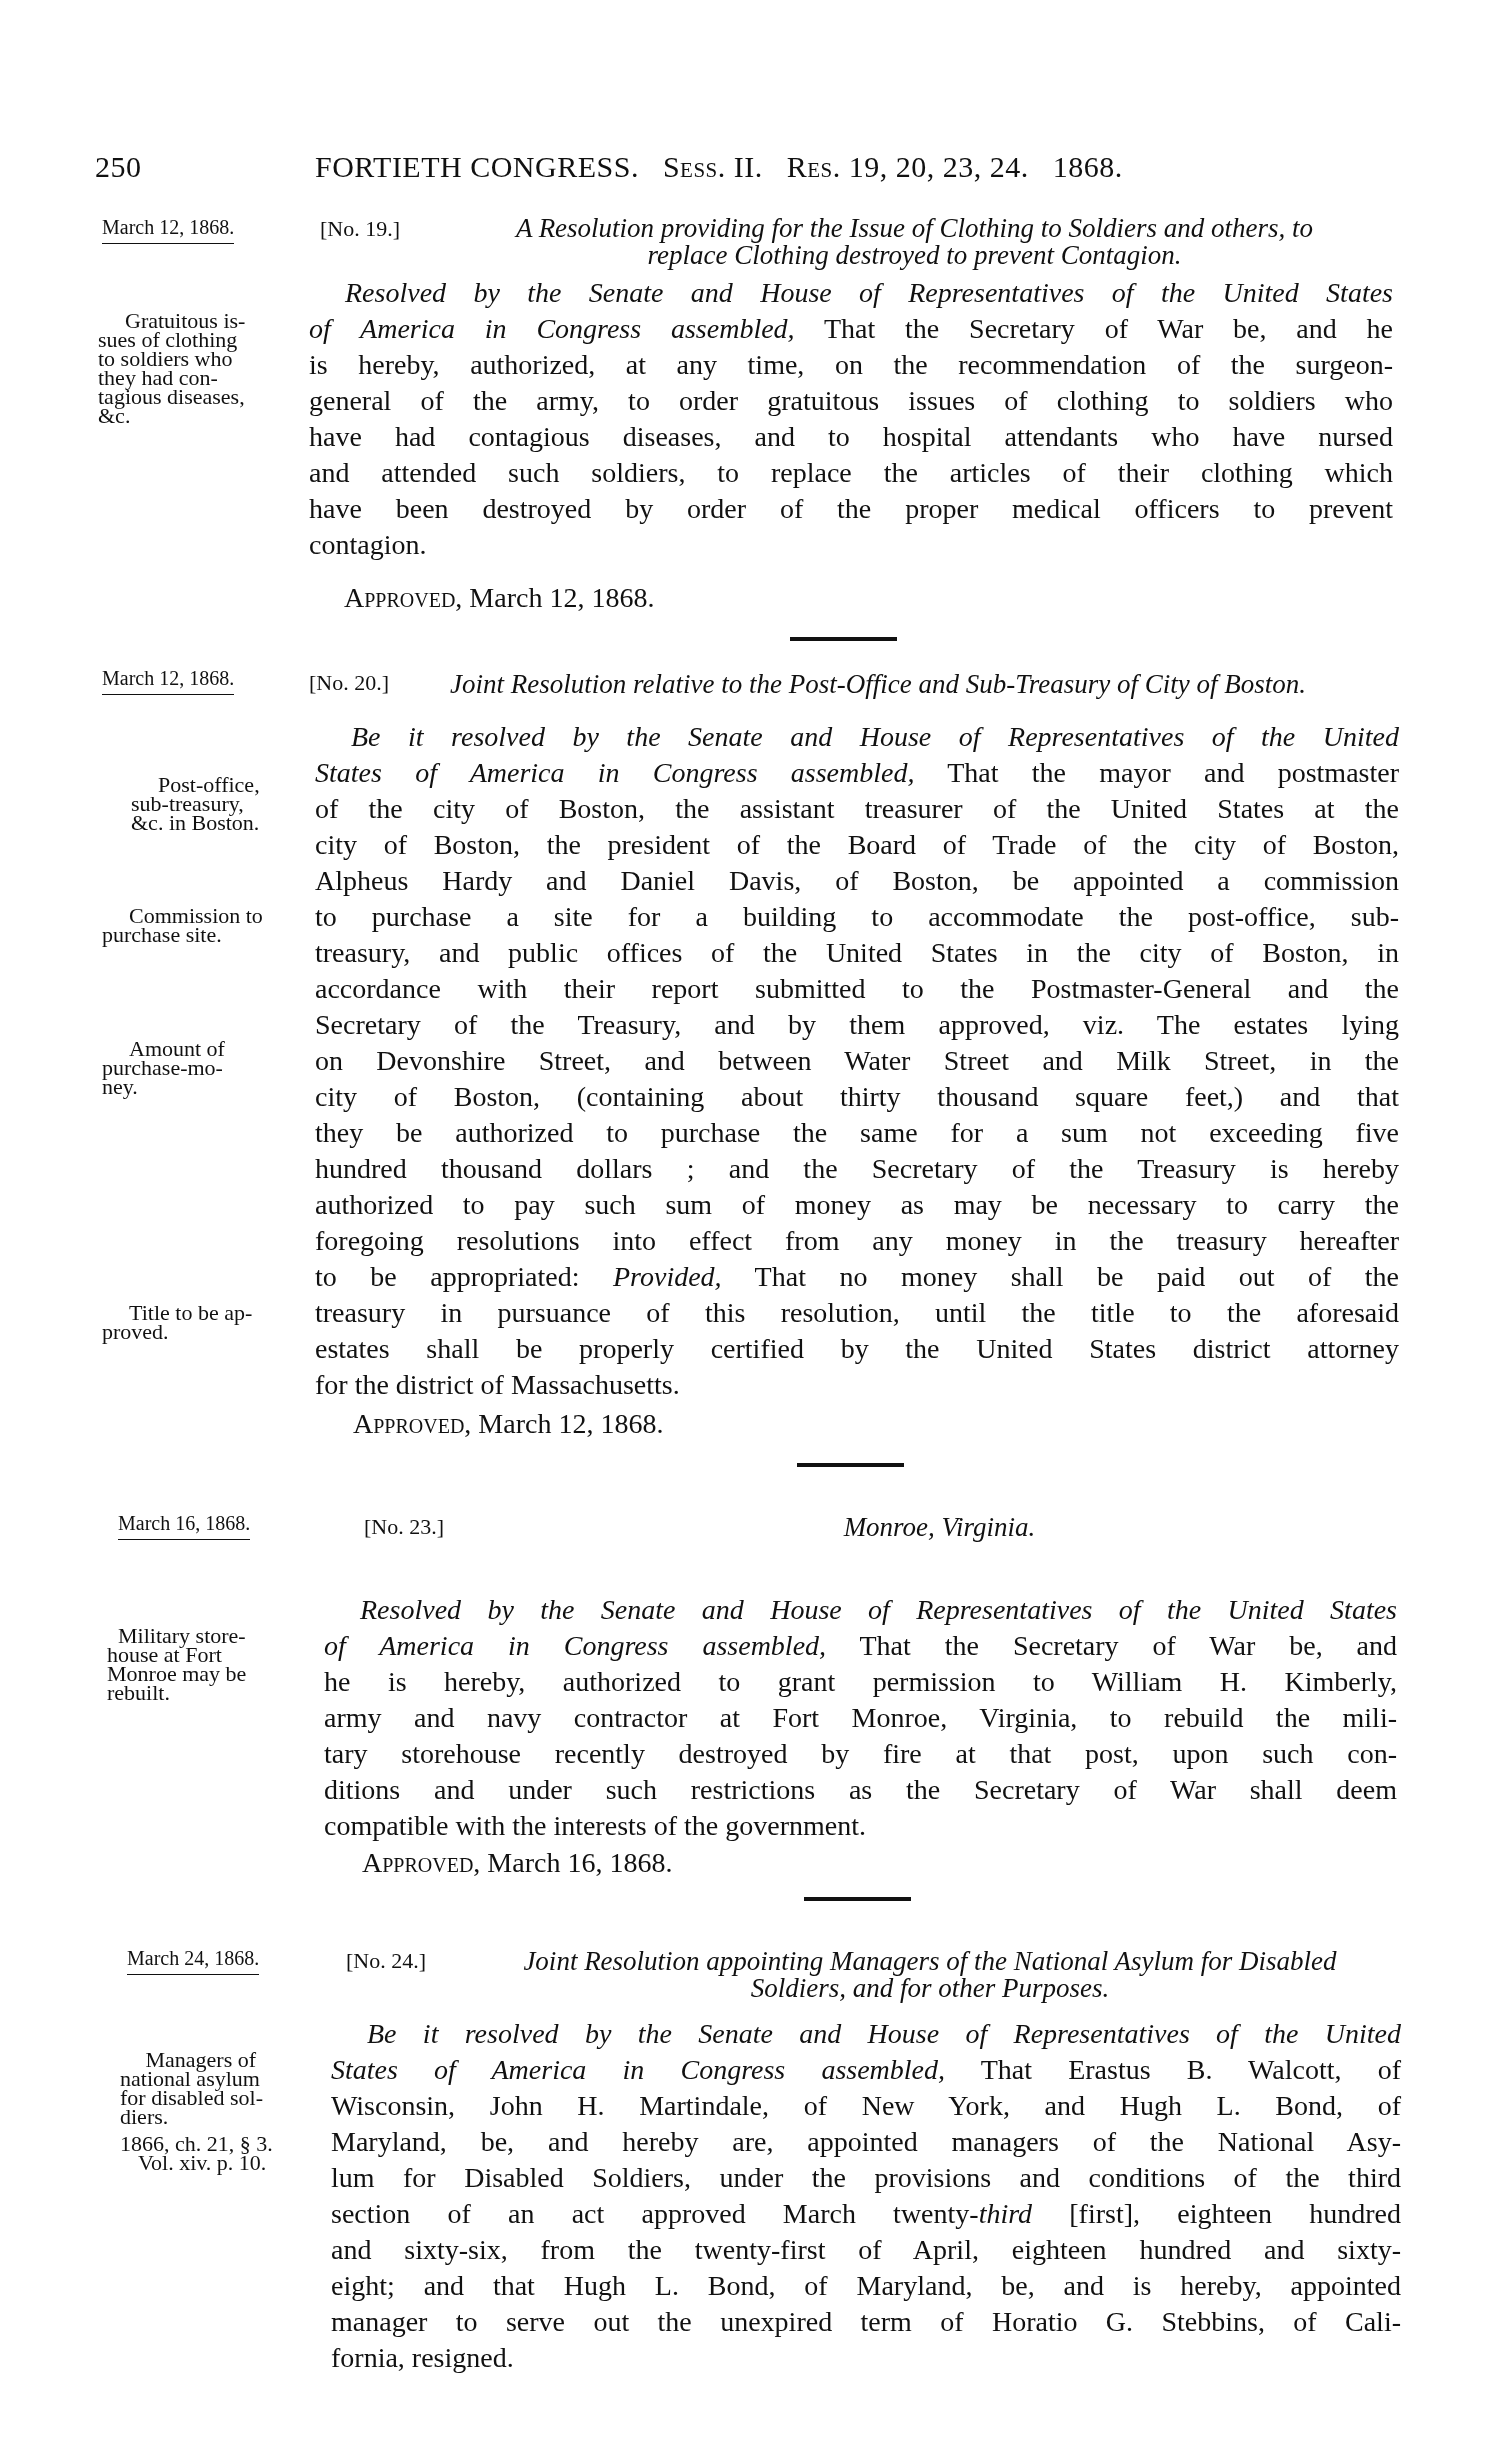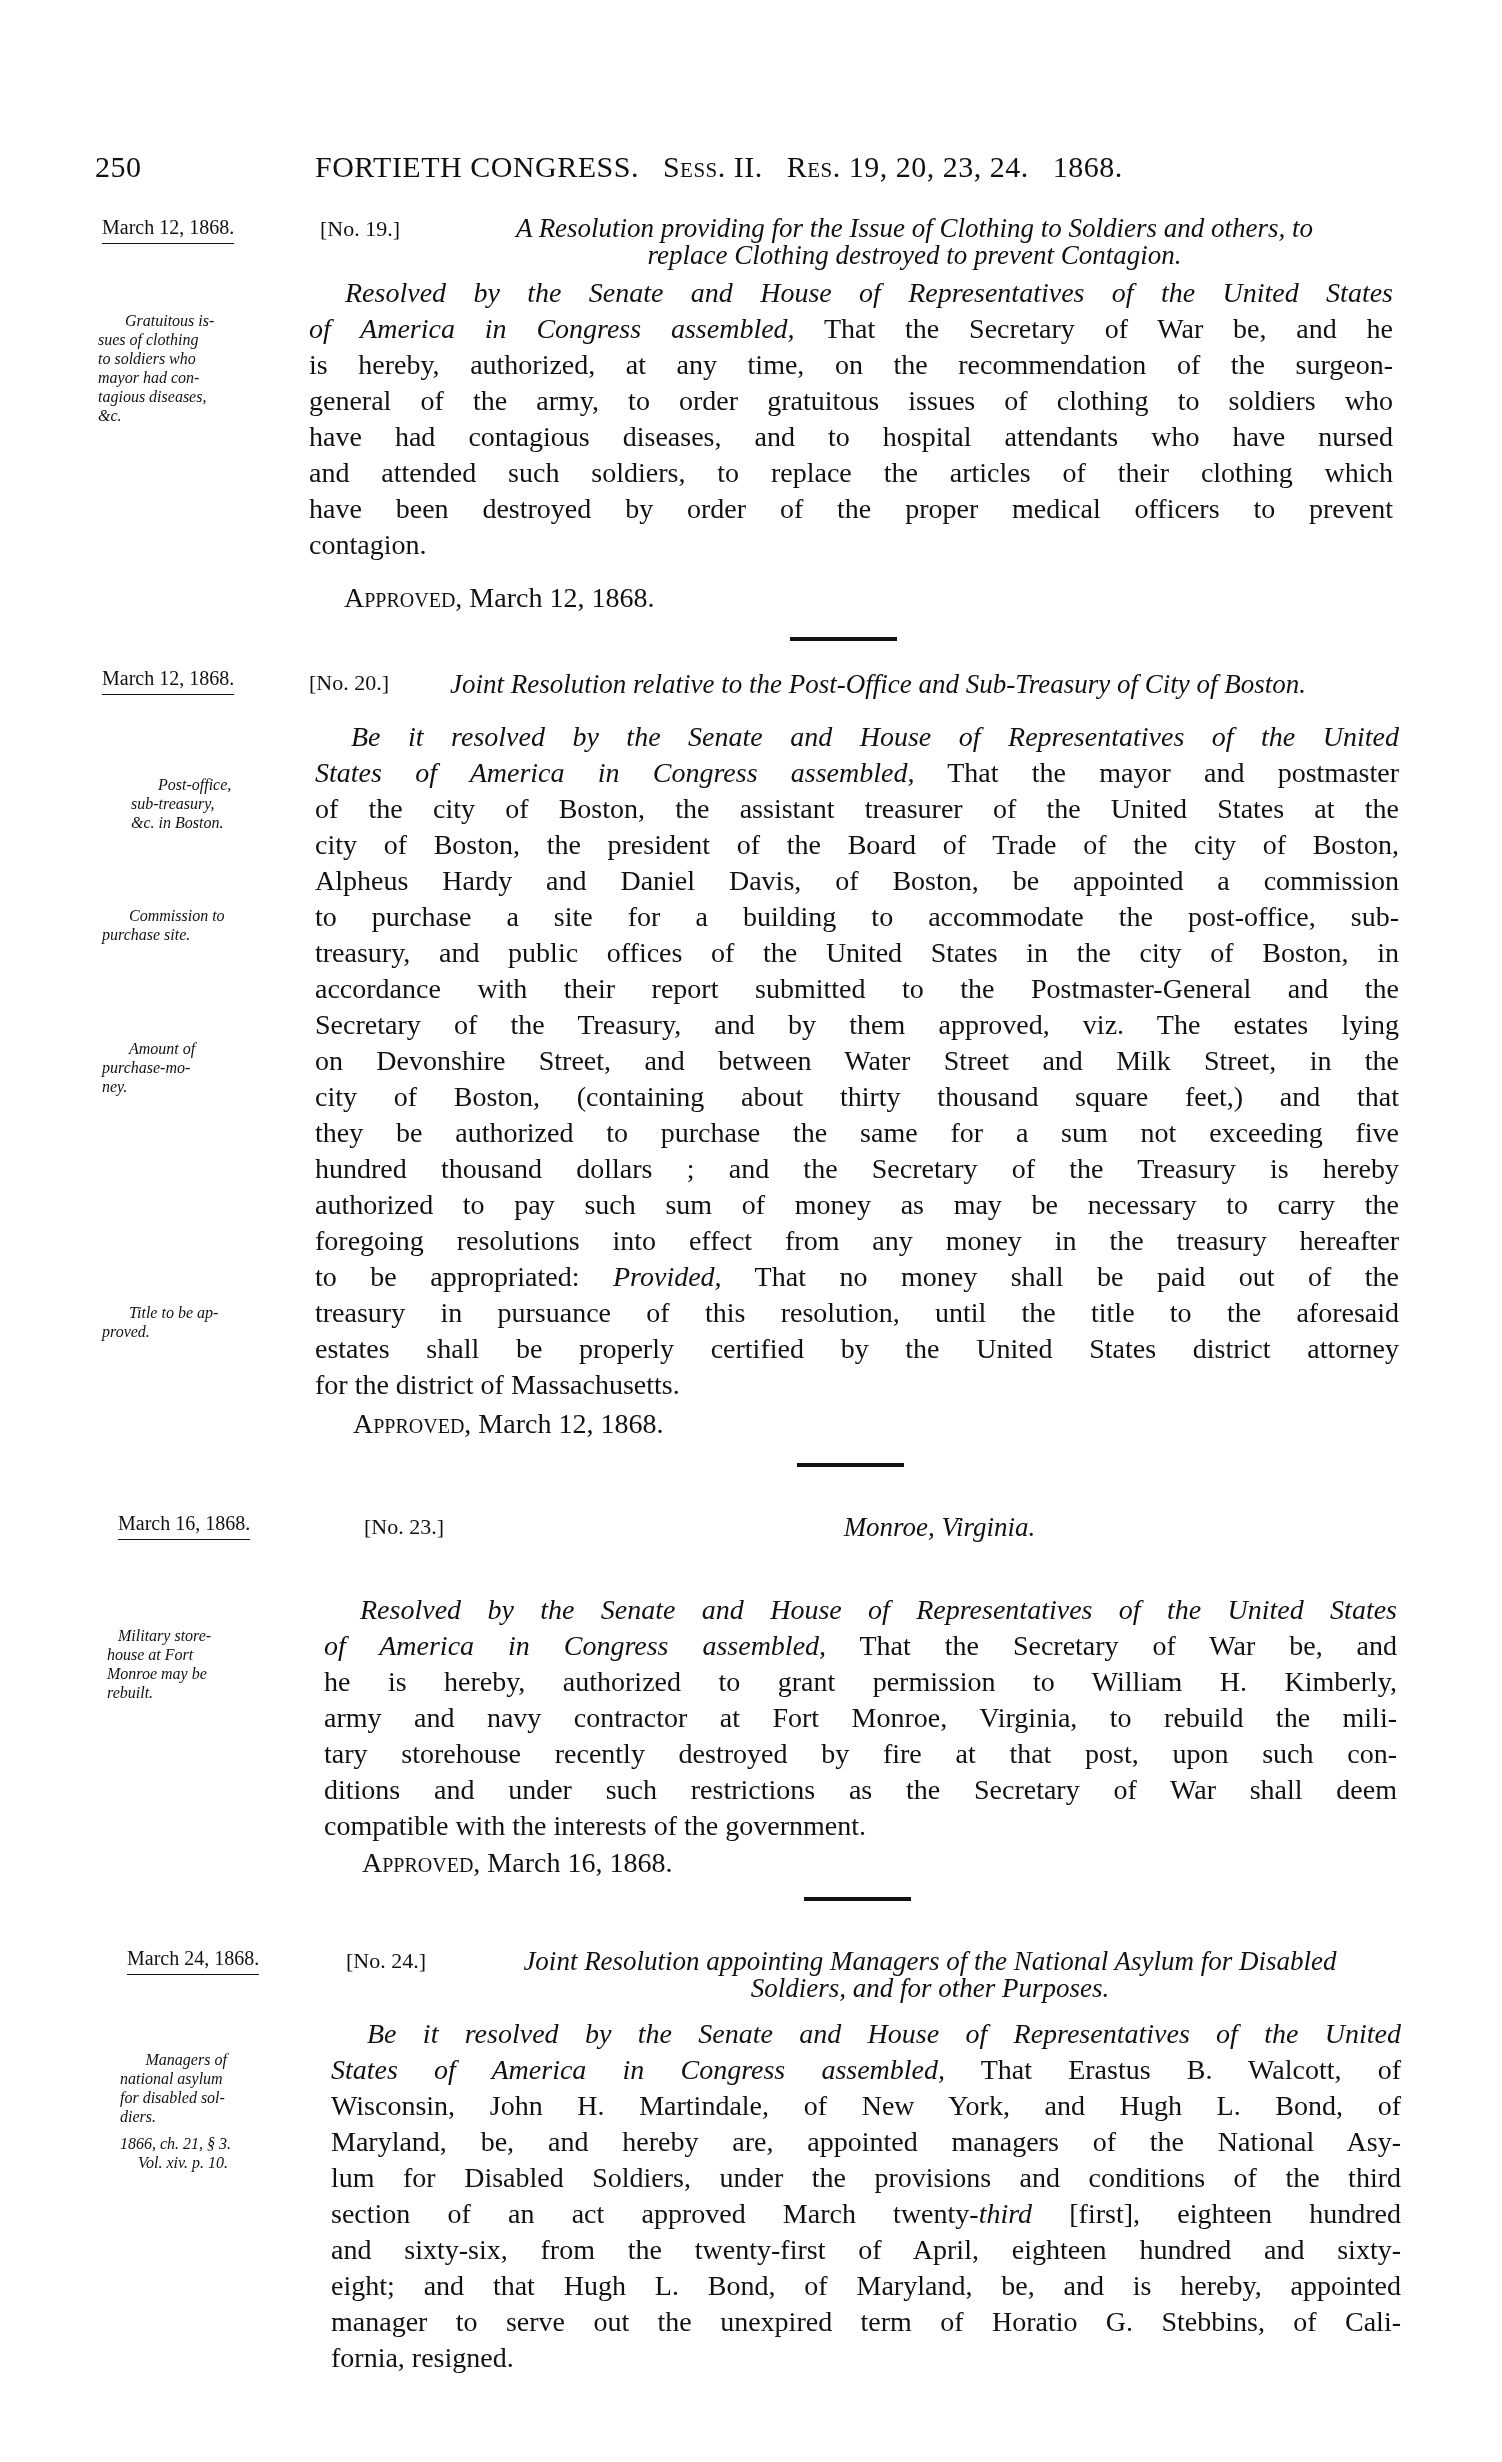"Gratuitous is-" .margin-note { font-size: 16px -> 22px; font-style: italic -> none }
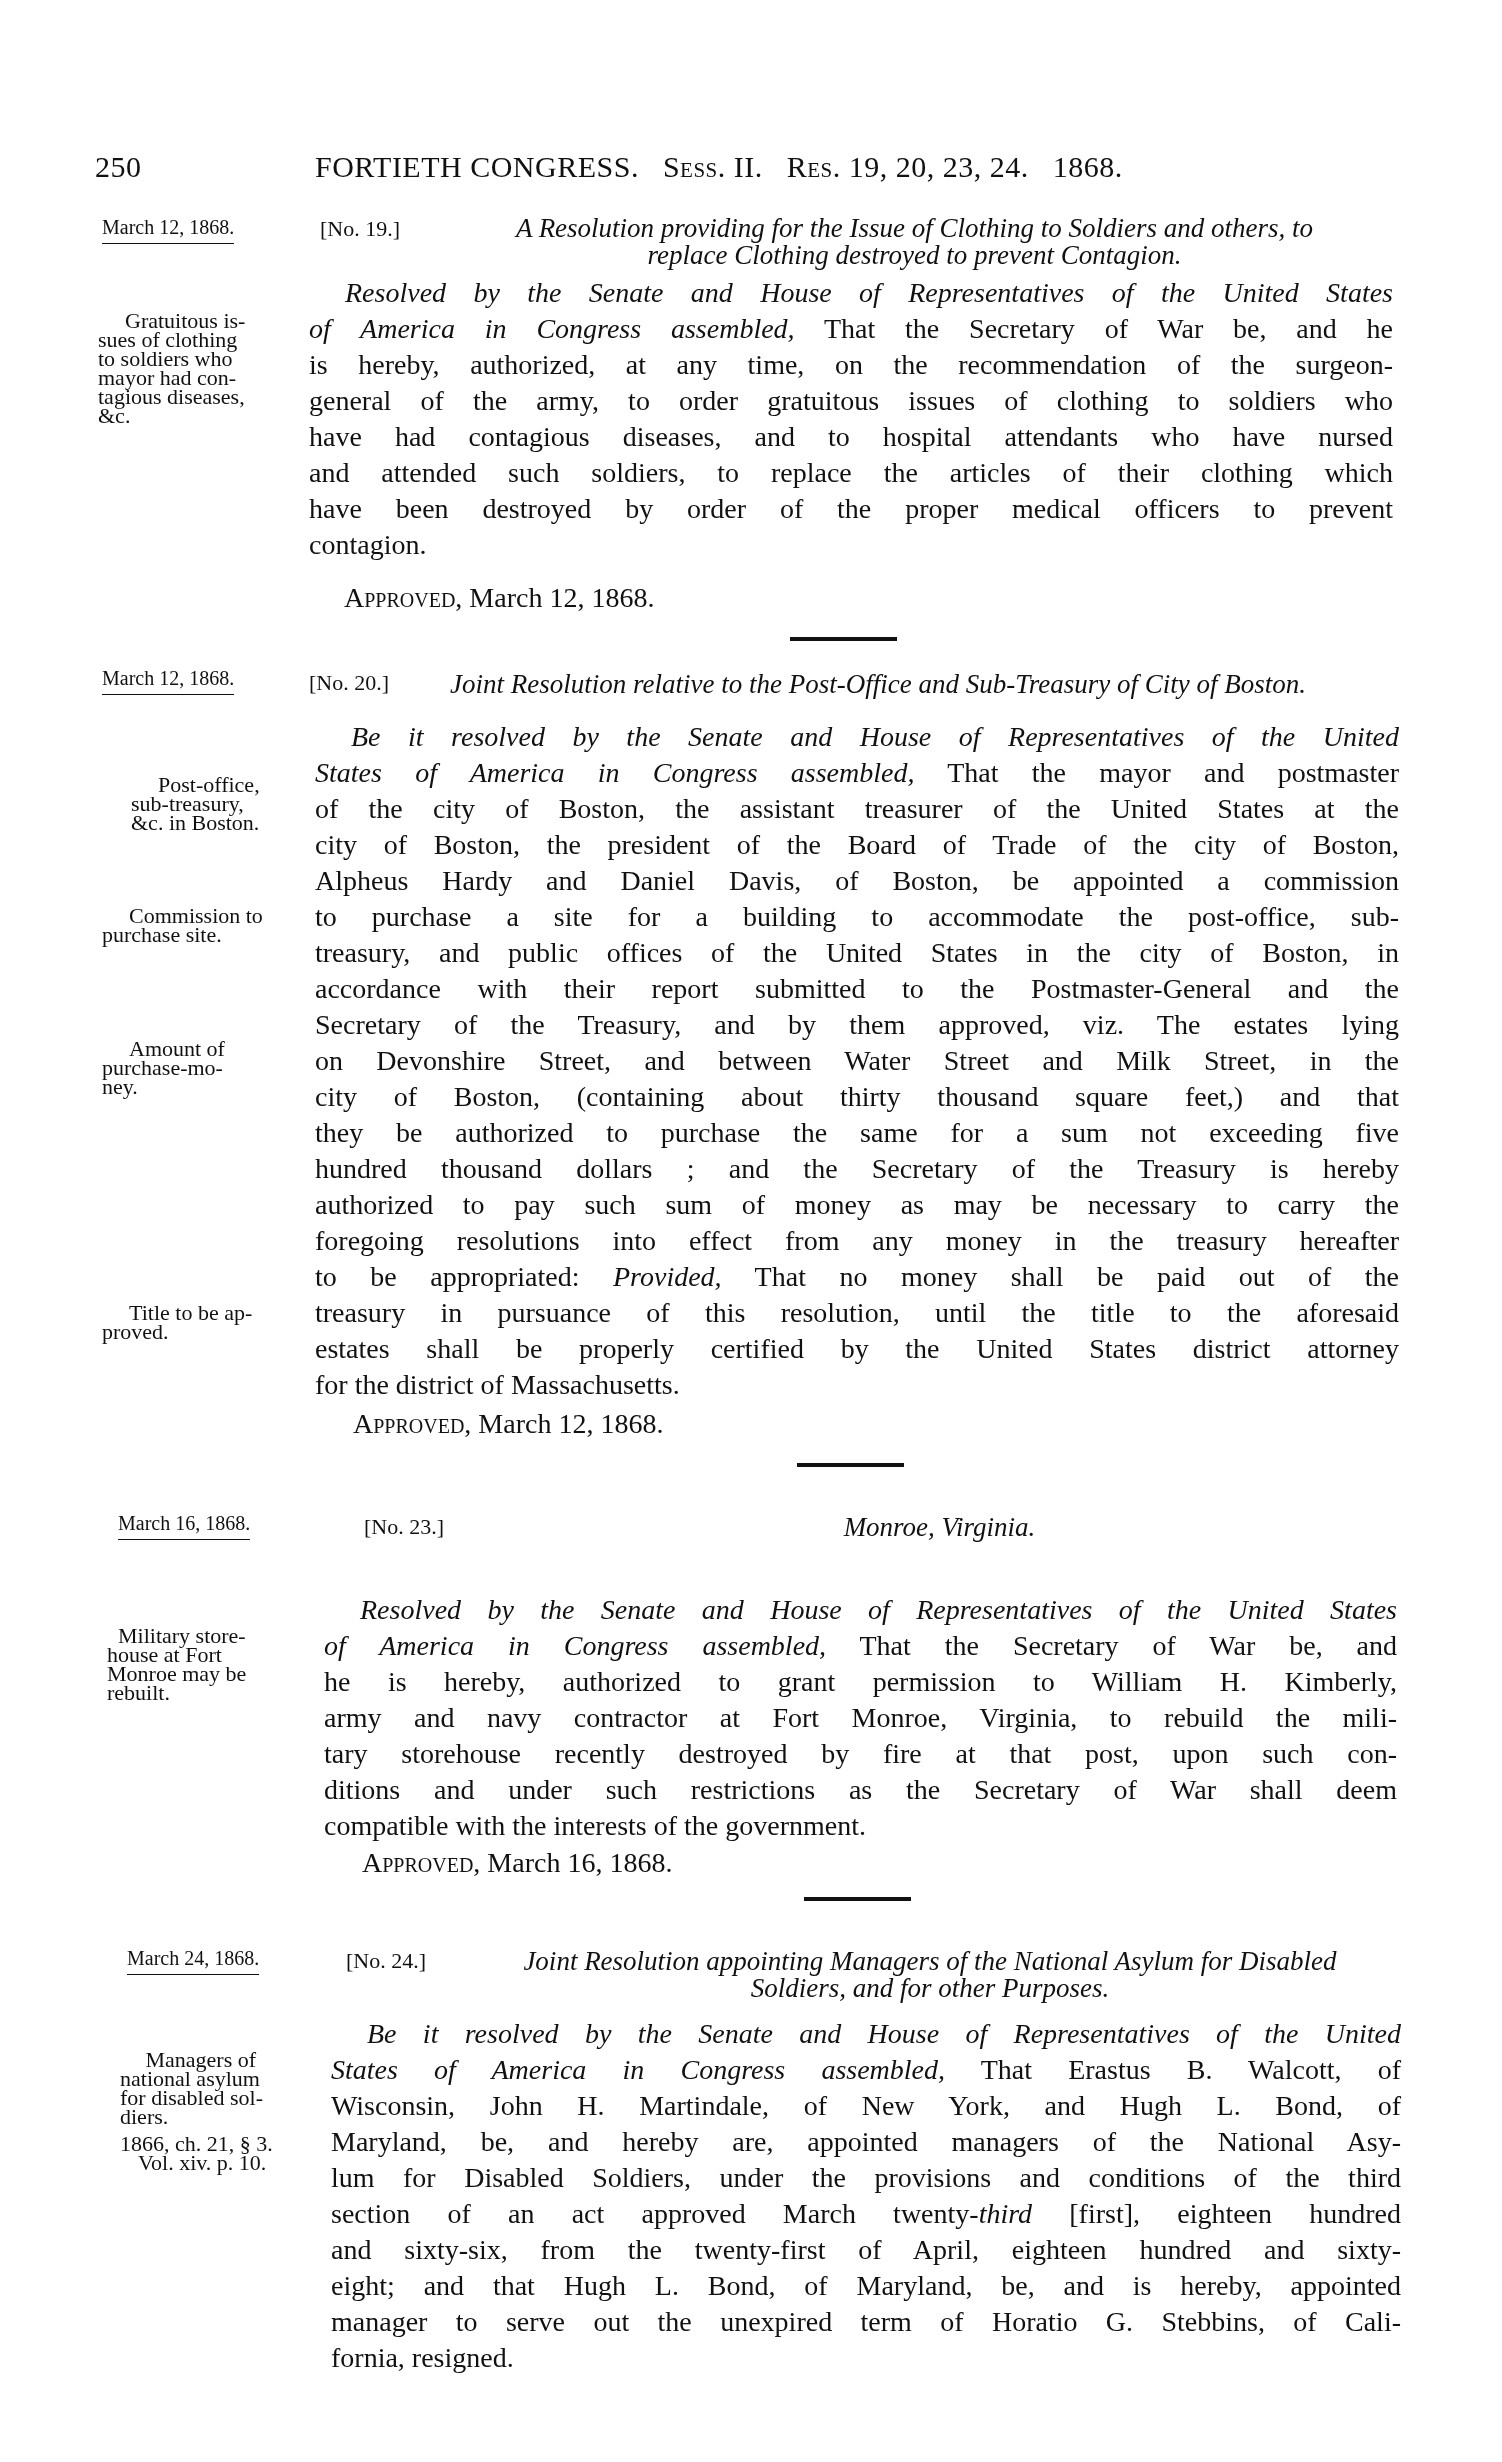"mayor had con-" div { text: mayor -> they }
